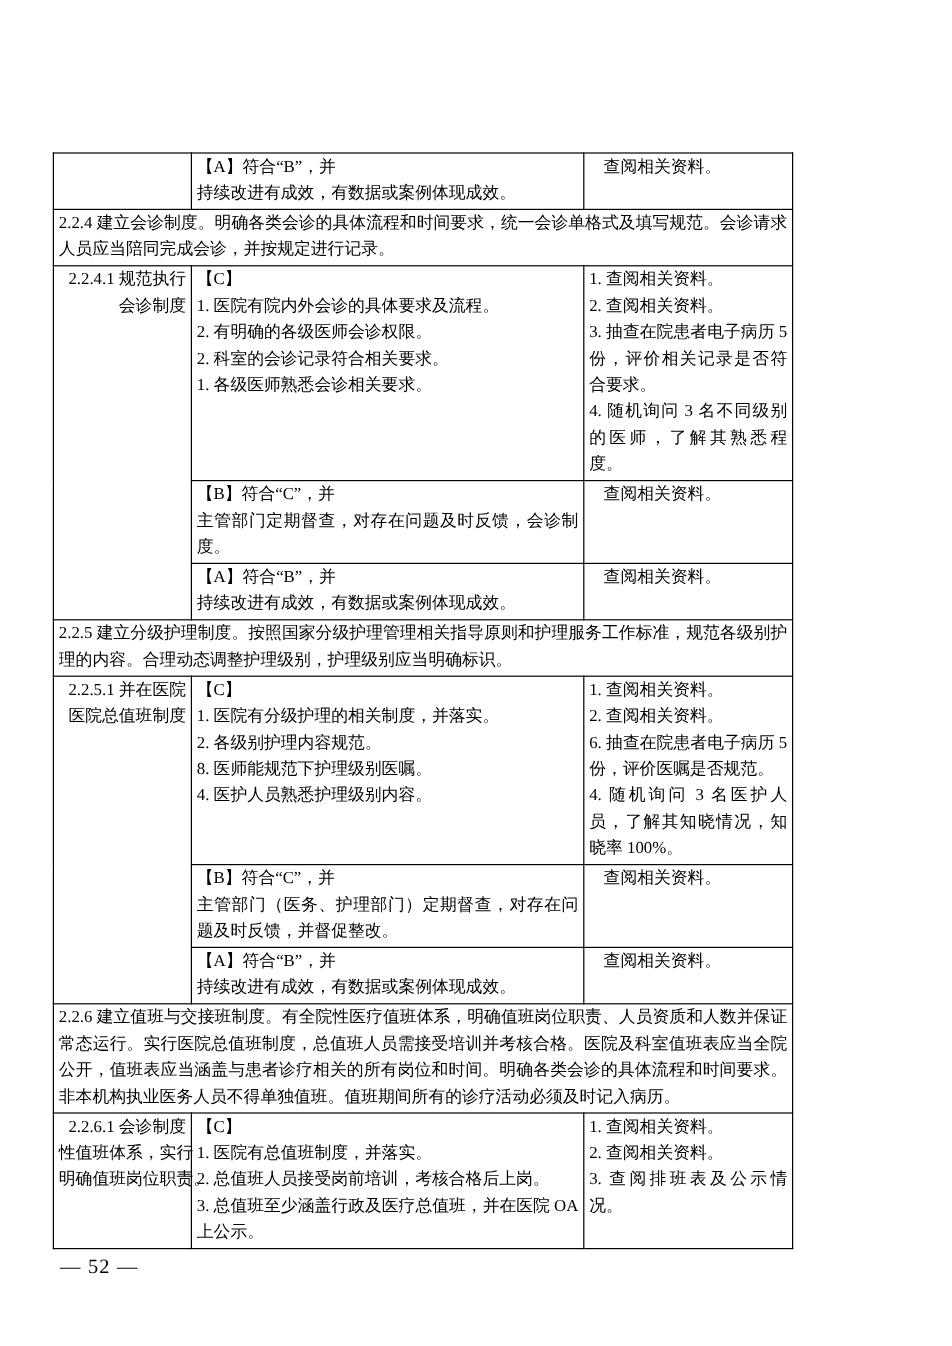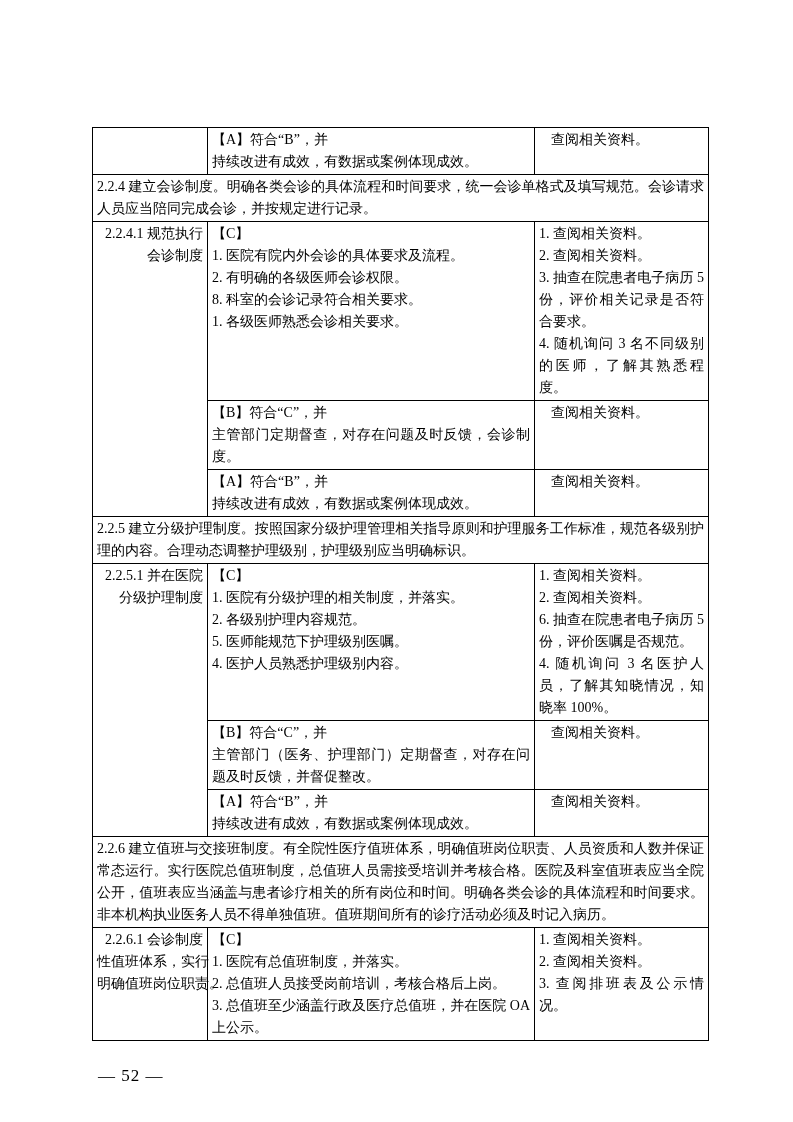"【A】符合“B”，并" .page { padding: 127px 89px 0 92px -> 127px 89px 0 44px }
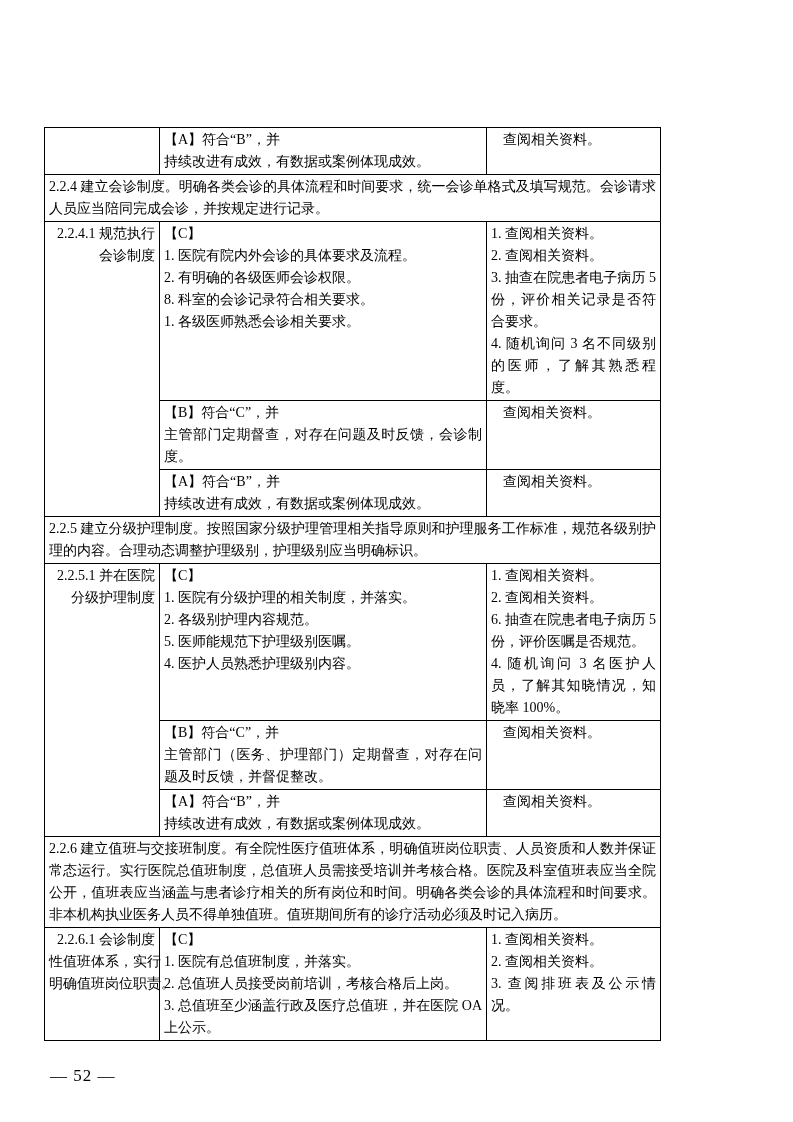"8. 科室的会诊记录符合相关要求。" div { text: 8 -> 2 }
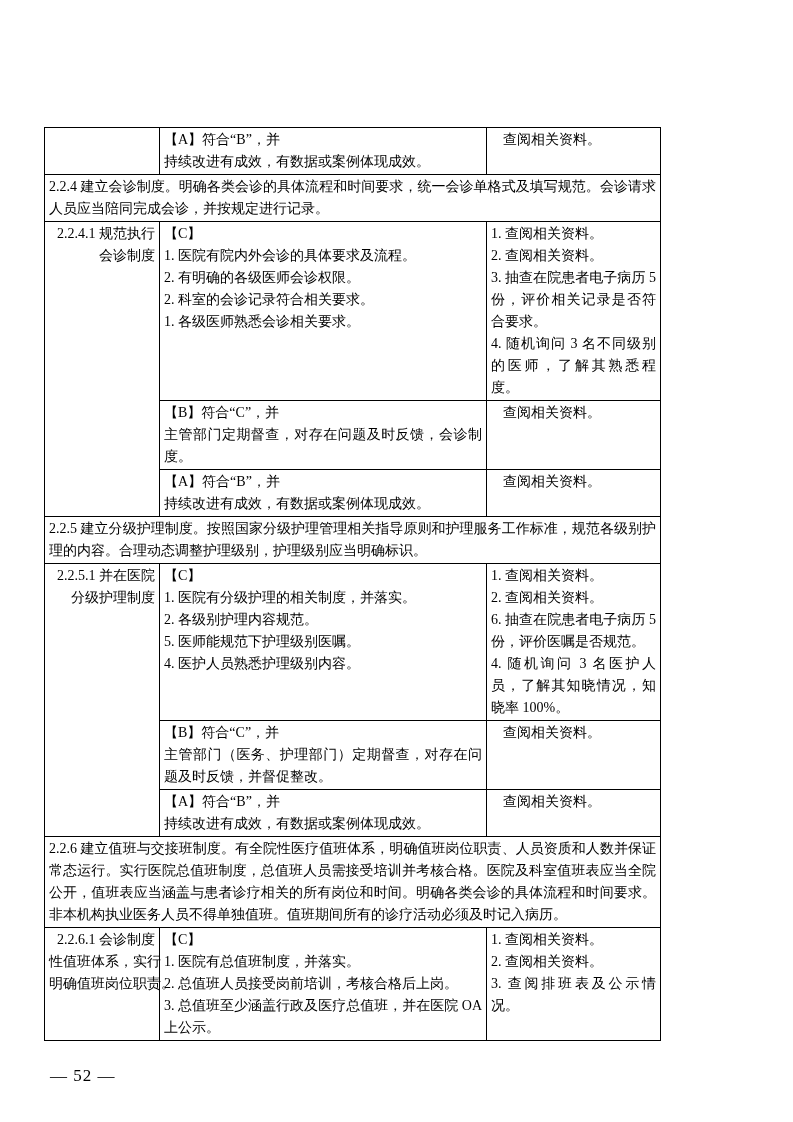"分级护理制度" div { text: 分级护理 -> 医院总值班 }
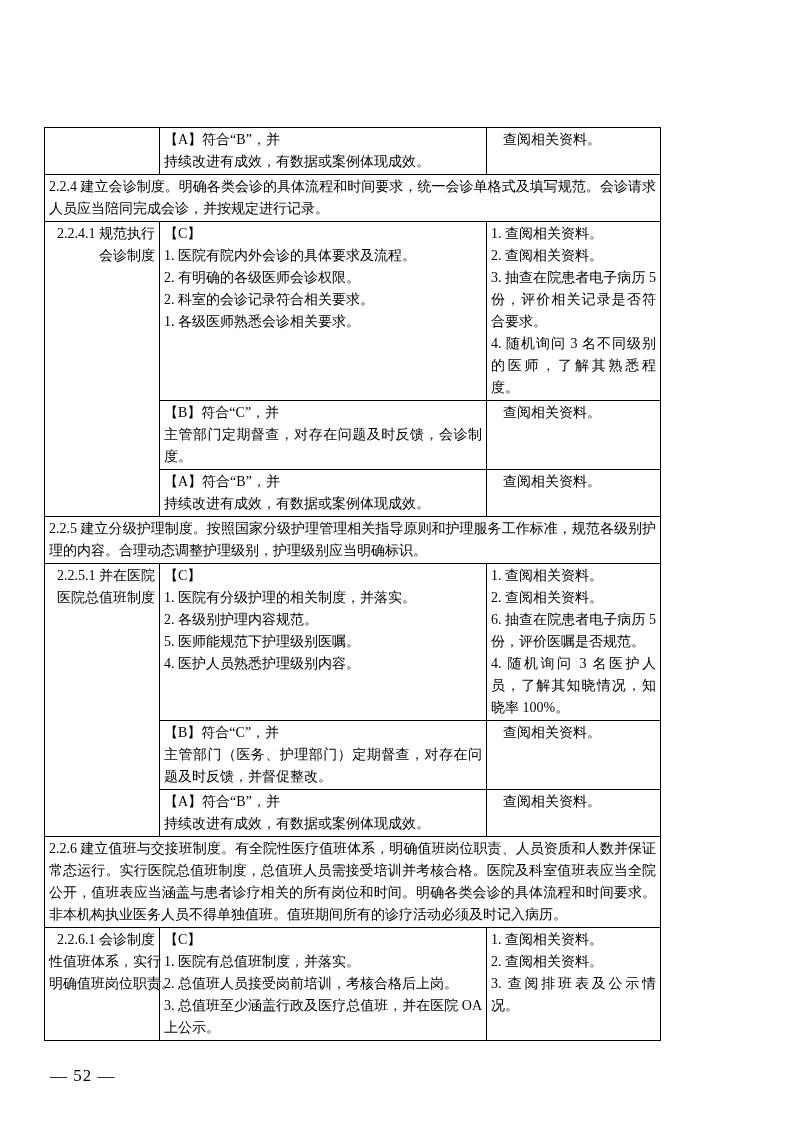"5. 医师能规范下护理级别医嘱。" div { text: 5 -> 8 }
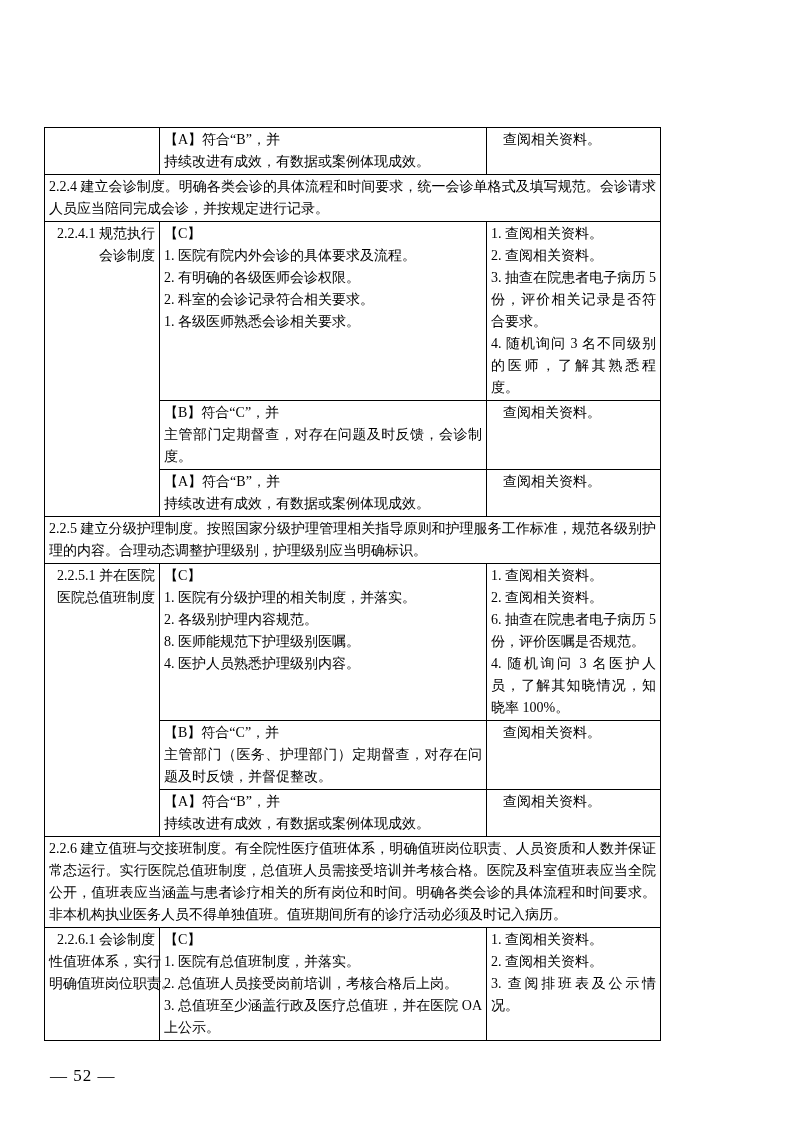"— 52 —" .footer-pagenum { margin-top: 24px -> 4px }
